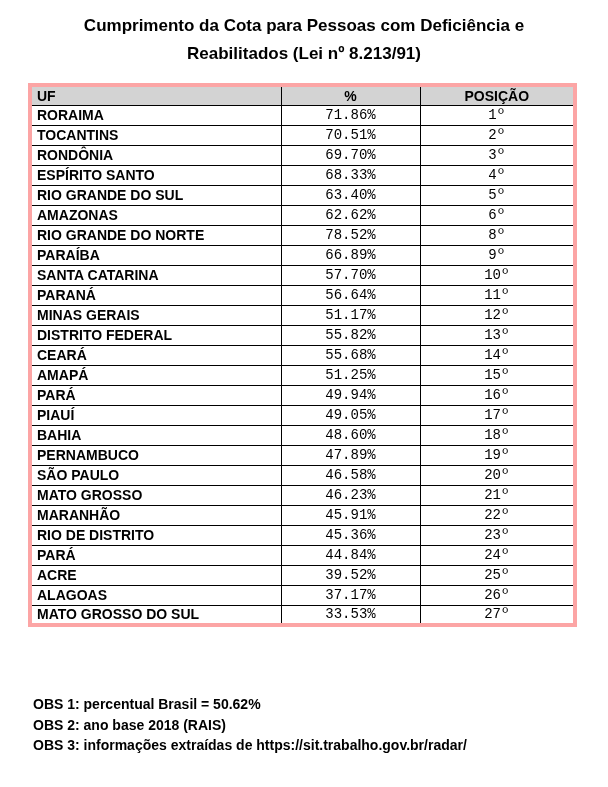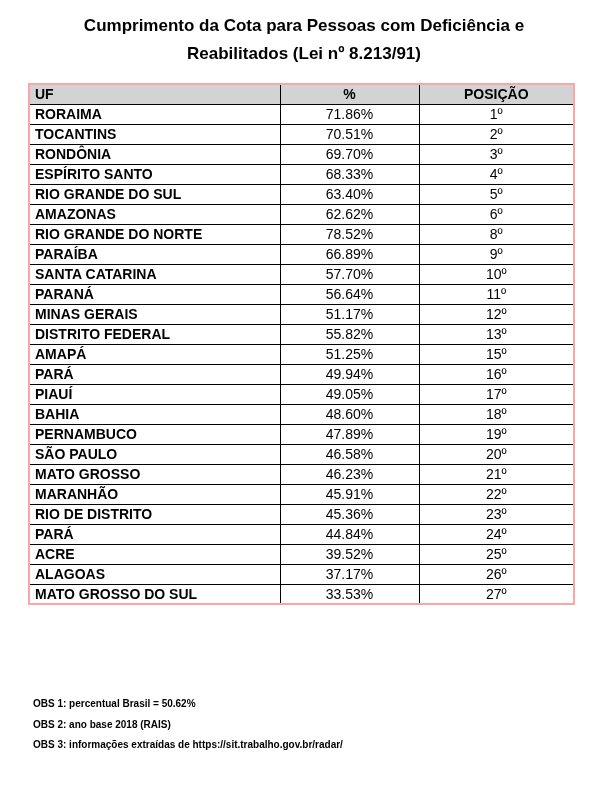"UF" table.quota-table { border: 2px solid #fca5a5 -> 4px solid #fca5a5 }
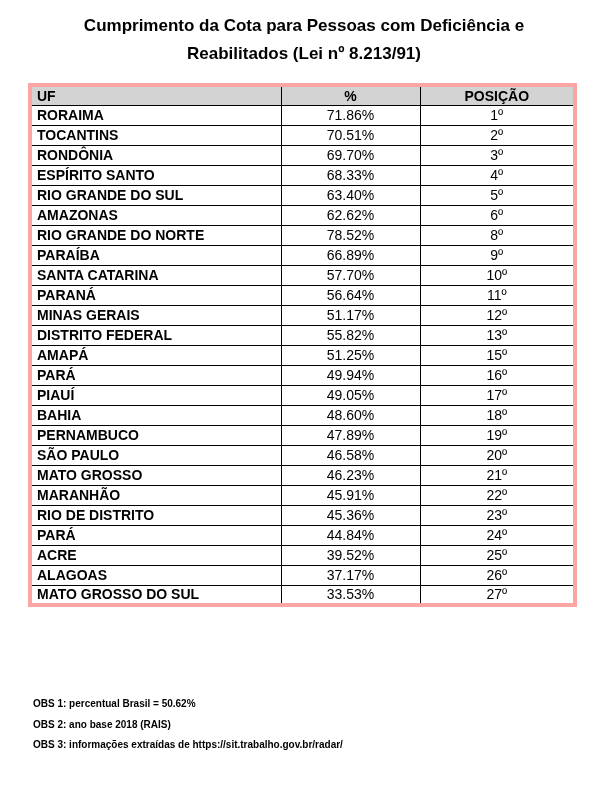"71.86%" .quota-table td.val-cell { font-family: none -> Liberation Mono, monospace }
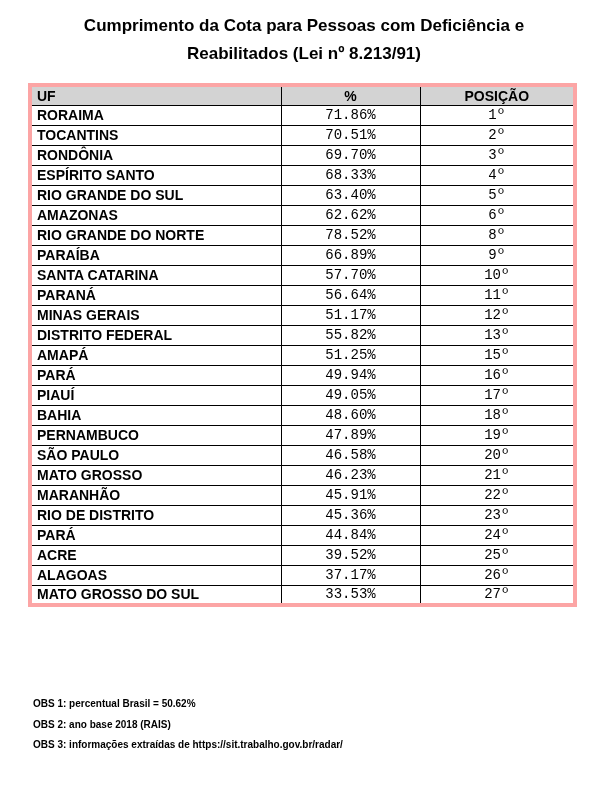"CEARÁ" tr { html: none -> <tr> <td>CEARÁ</td> <td>55.68%</td> <td>14º</td> </tr> }
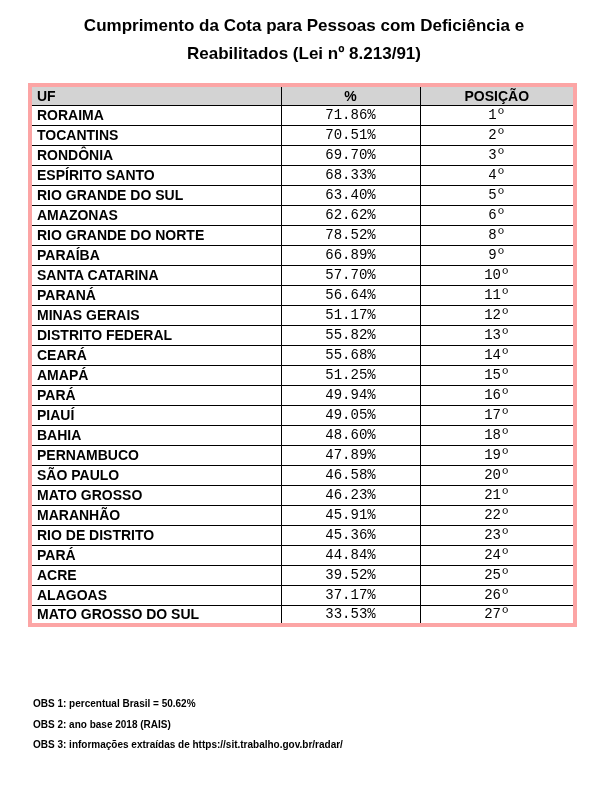"OBS 1: percentual Brasil =" .notes { font-size: 10px -> 14px }
